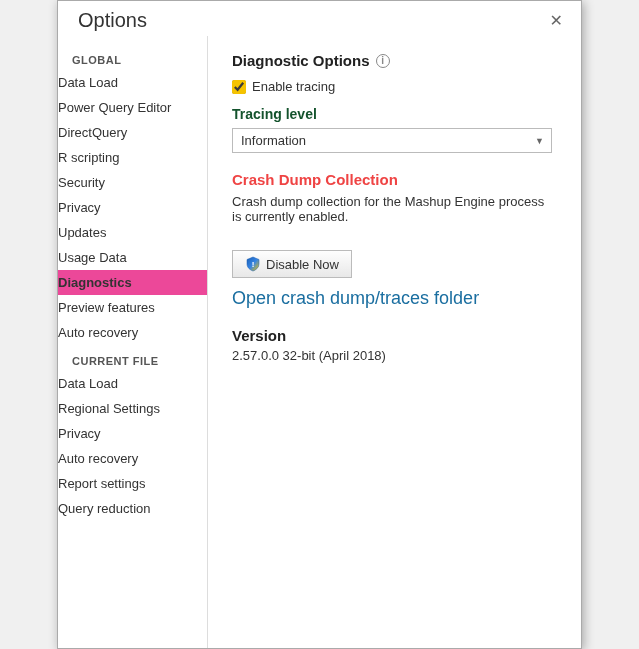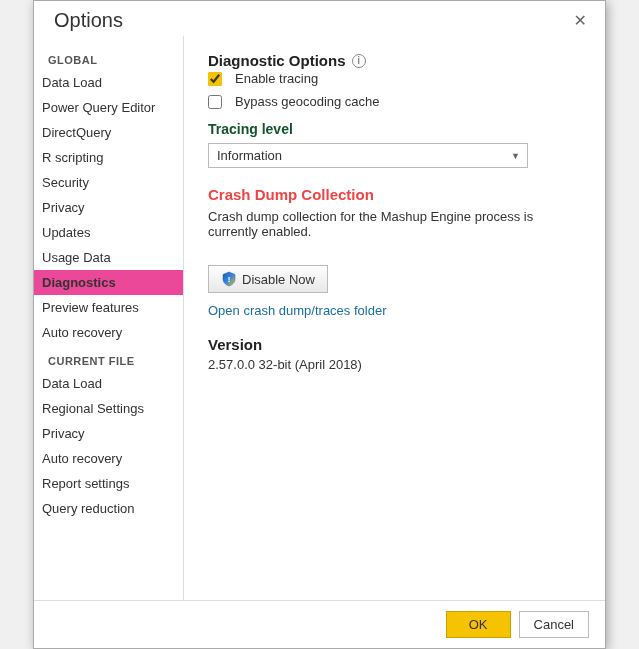"Options" .dialog { width: 573px -> 525px }
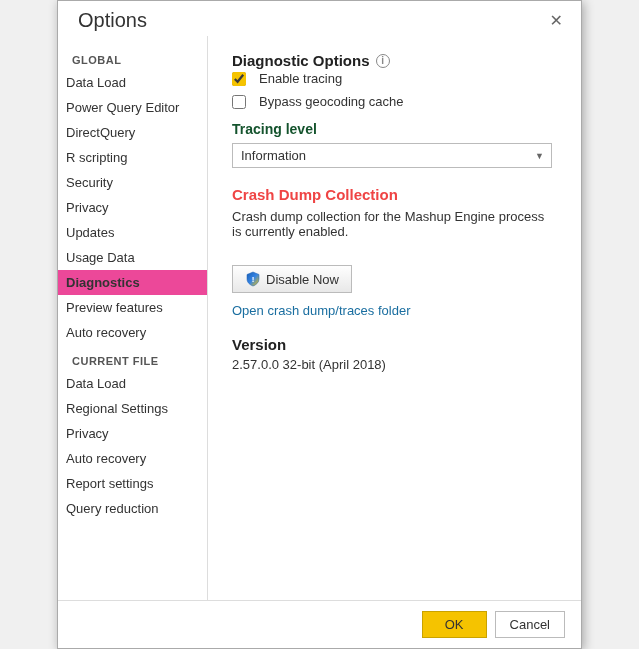"Diagnostic Options" .section-title { margin-bottom: 2px -> 10px }
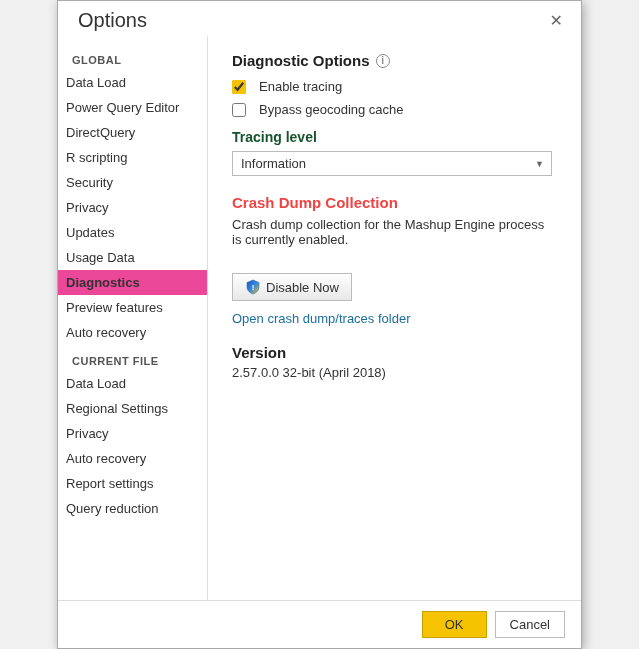"Data Load" .sidebar-item { padding: 5px 10px 5px 8px -> 5px 10px 5px 0 }
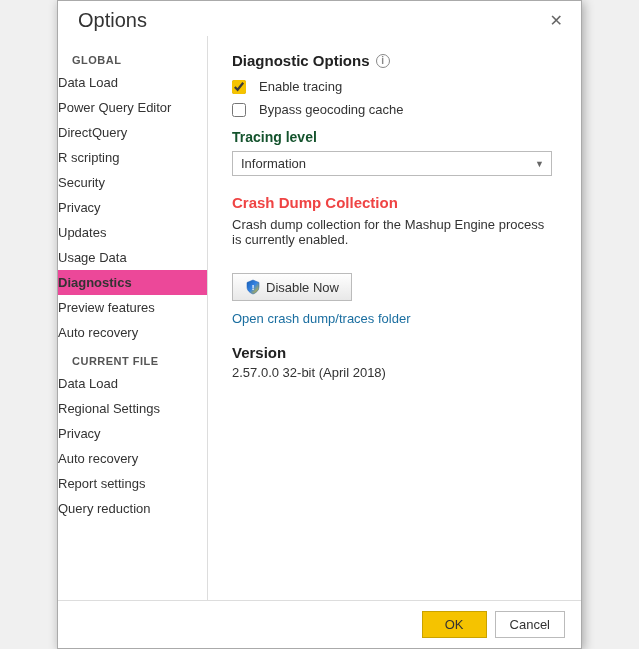"Enable tracing" .checkbox-row { gap: 13px -> 6px }
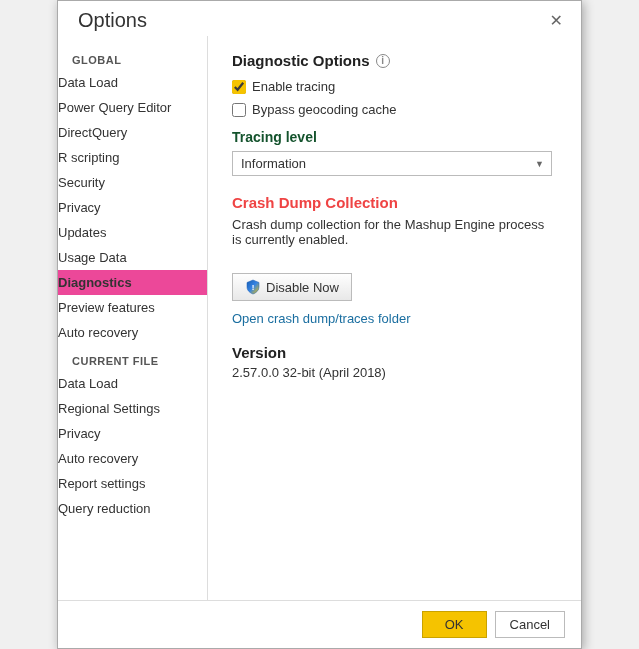"Bypass geocoding cache" div.checkbox-row { html: <div> <input> <label>Bypass geocoding cache</label> </div> -> none }
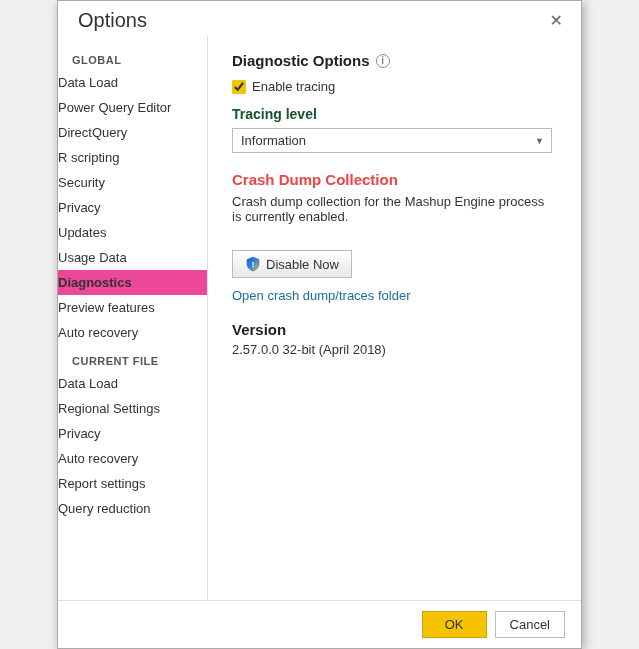"Open crash dump/traces folder" .link { font-size: 13px -> 18px }
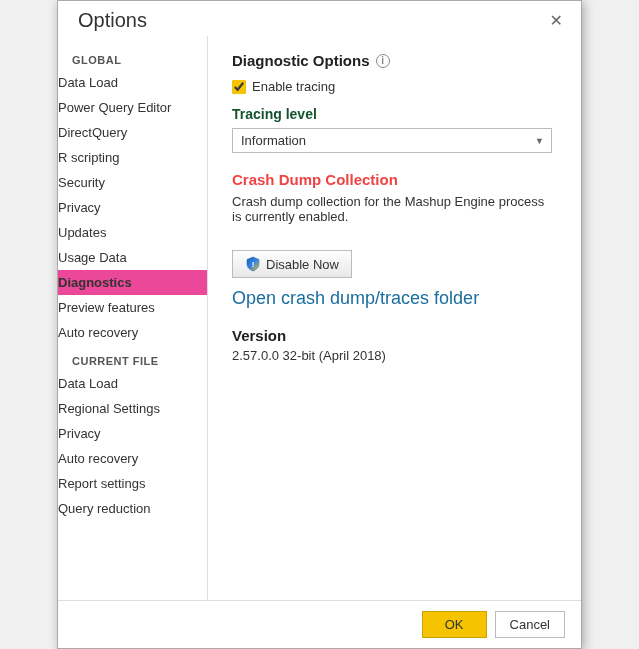"OK" div.dialog-footer { html: <div> <button>OK</button> <button>Cancel</button> </div> -> none }
